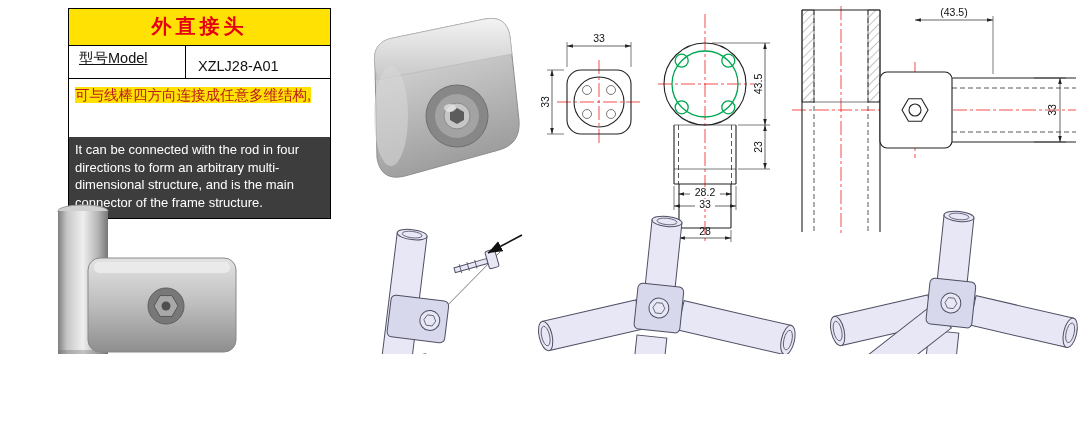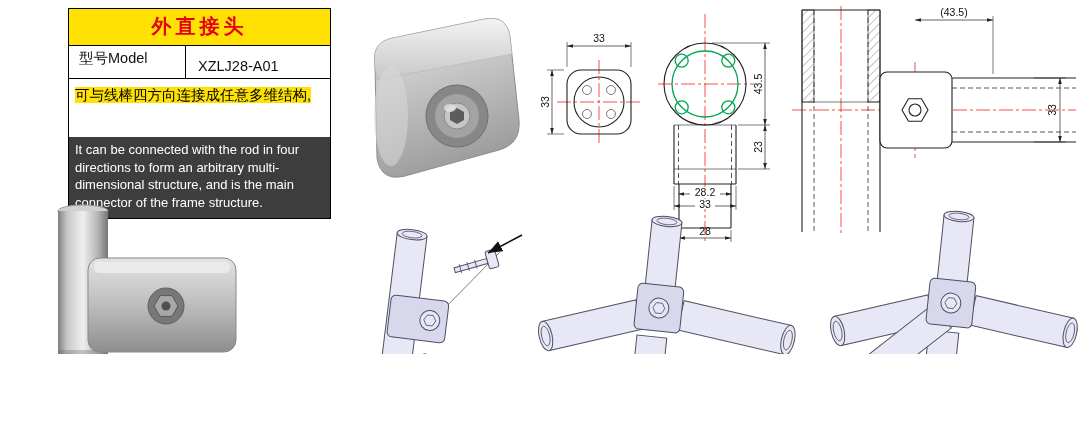"型号Model" .spec-label { text-decoration: none -> underline }
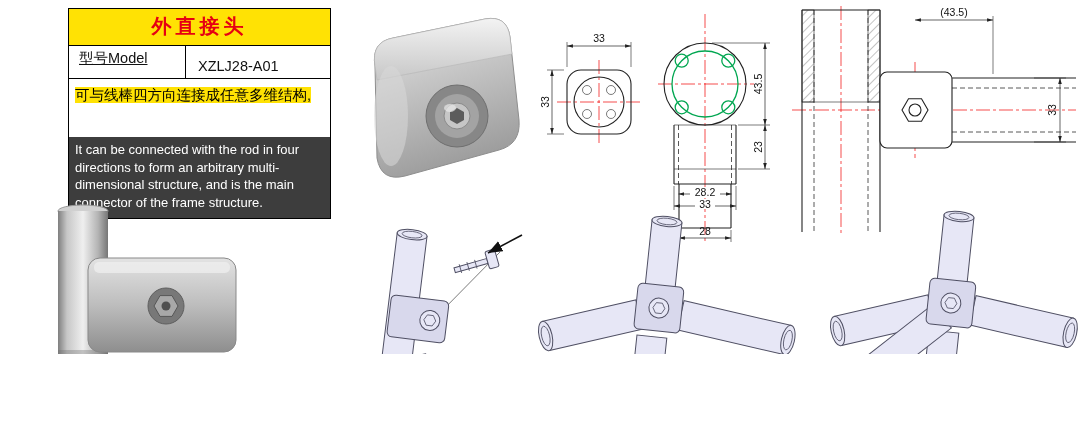"可与线棒四方向连接成任意多维结构," .spec-desc-cn { color: #000000 -> #b91c1c }
